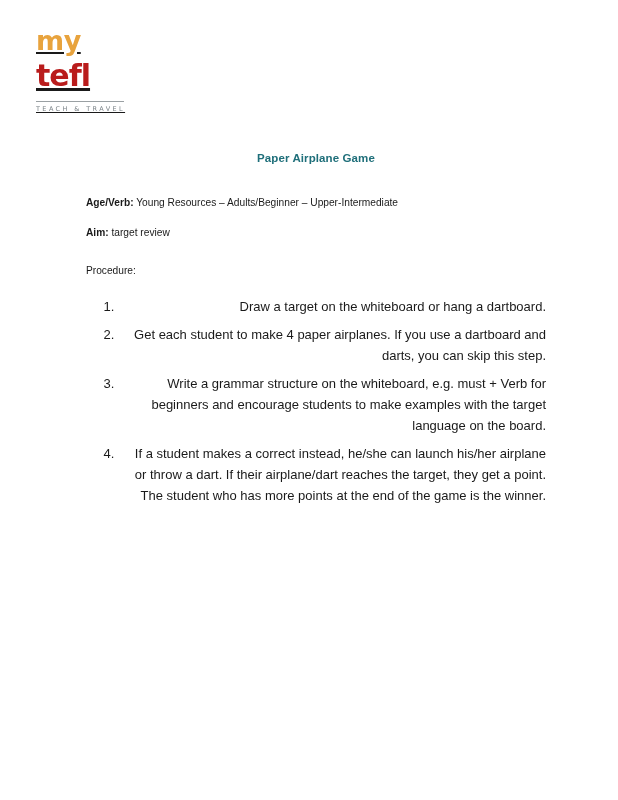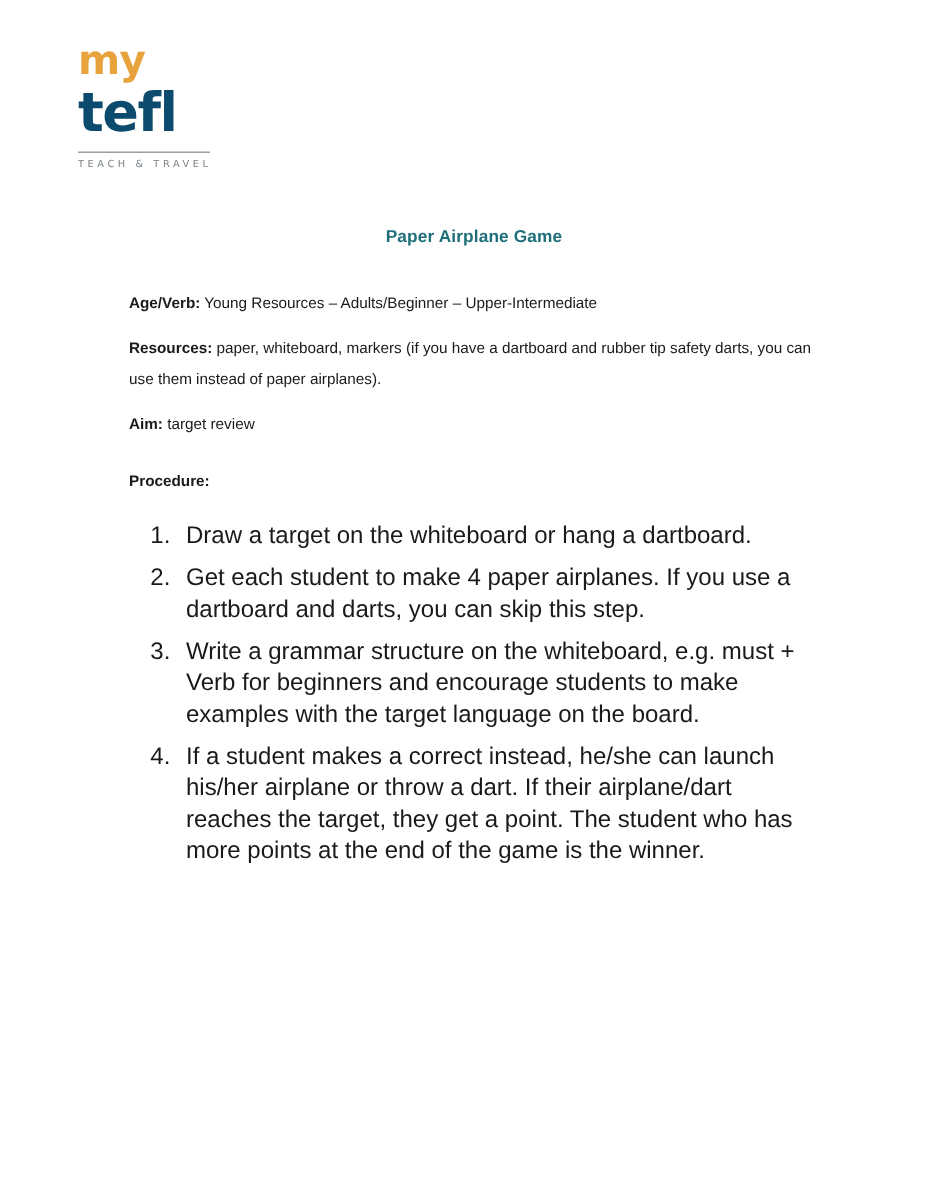"my" .logo { left: 52px -> 36px; text-decoration: none -> underline }
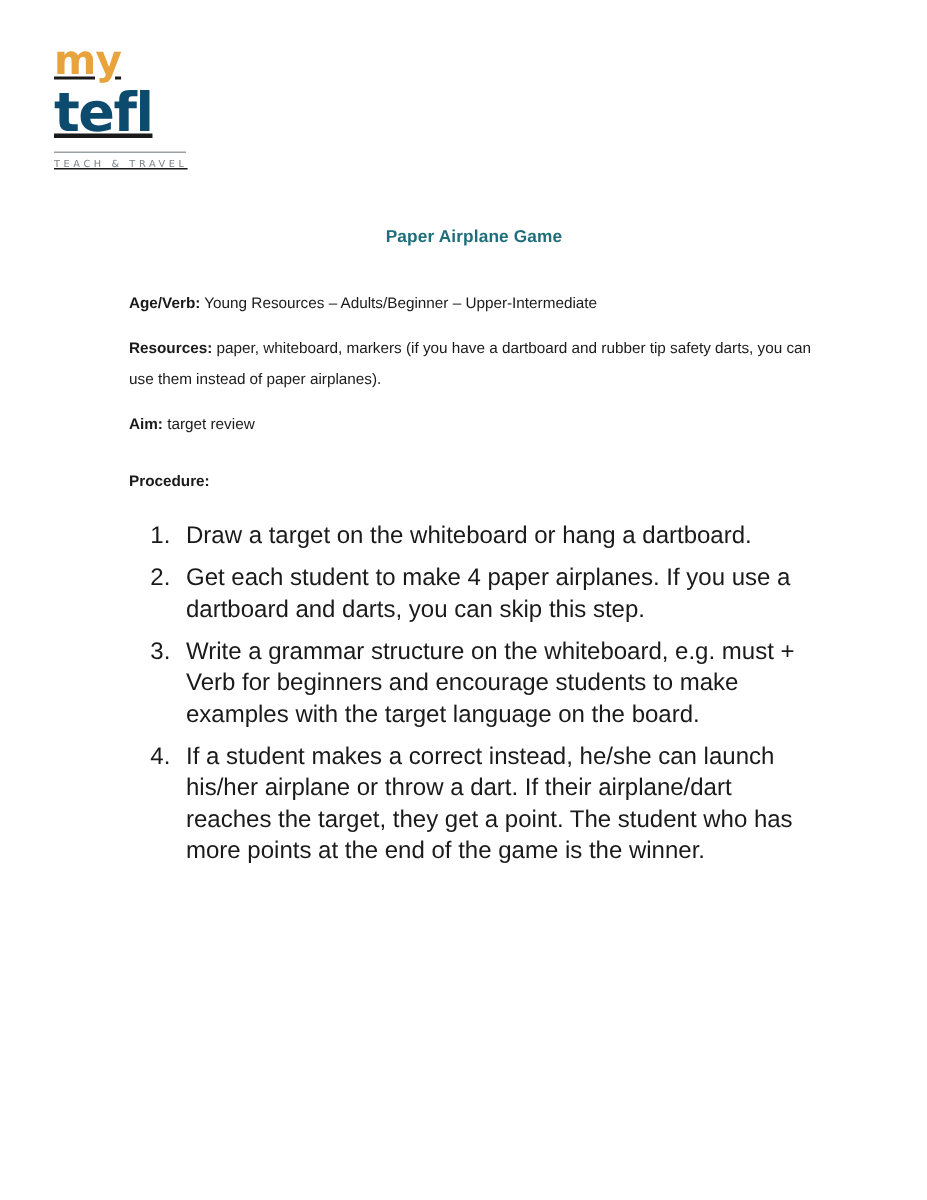"tefl" .logo-tefl { color: #0c4a6e -> #b91c1c; font-size: 36px -> 30px }
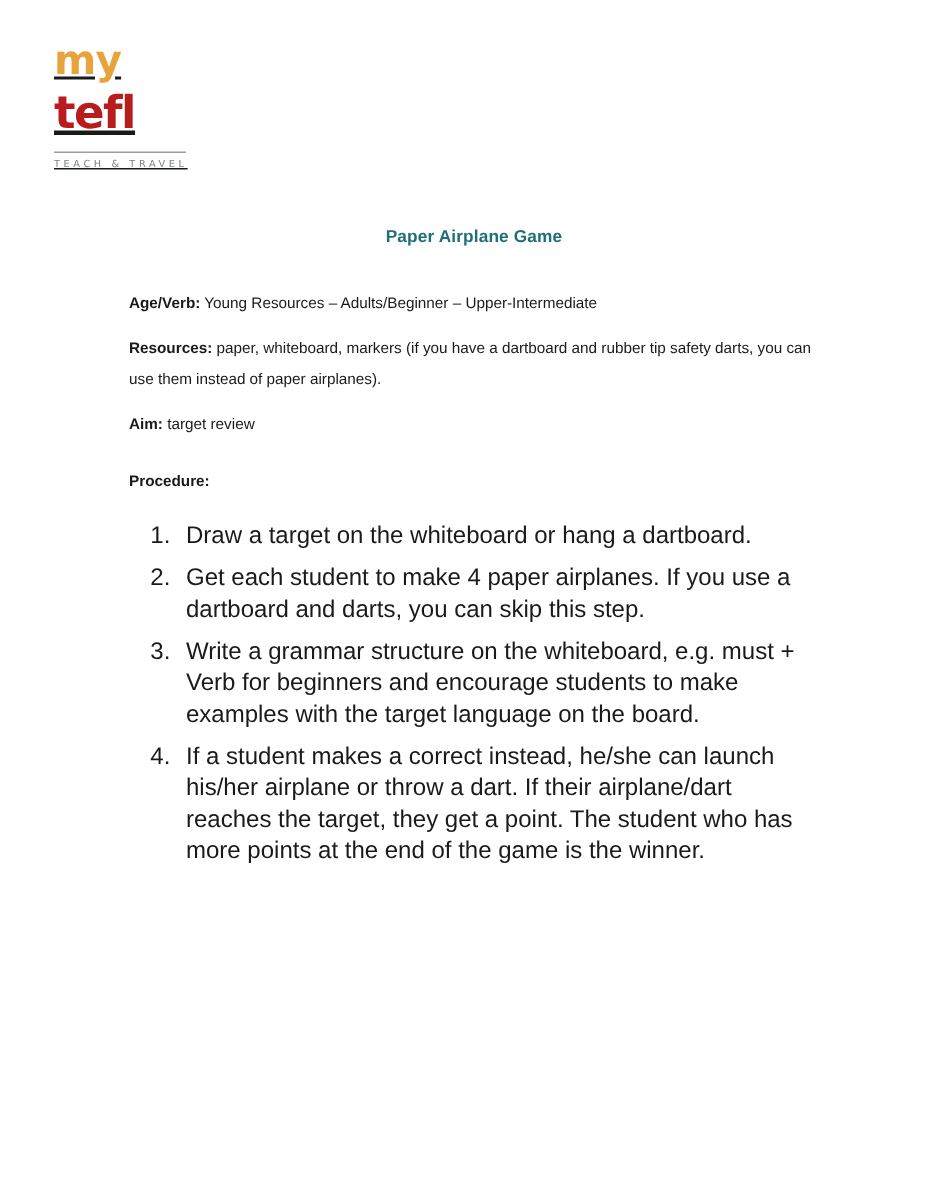"Resources: paper, whiteboard, markers" p.meta-line { html: <p> <span>Resources:</span><span> paper, whiteboard, markers (if you have a dartboard and rubber tip safety darts, you can use them instead of paper airplanes).</span> </p> -> none }
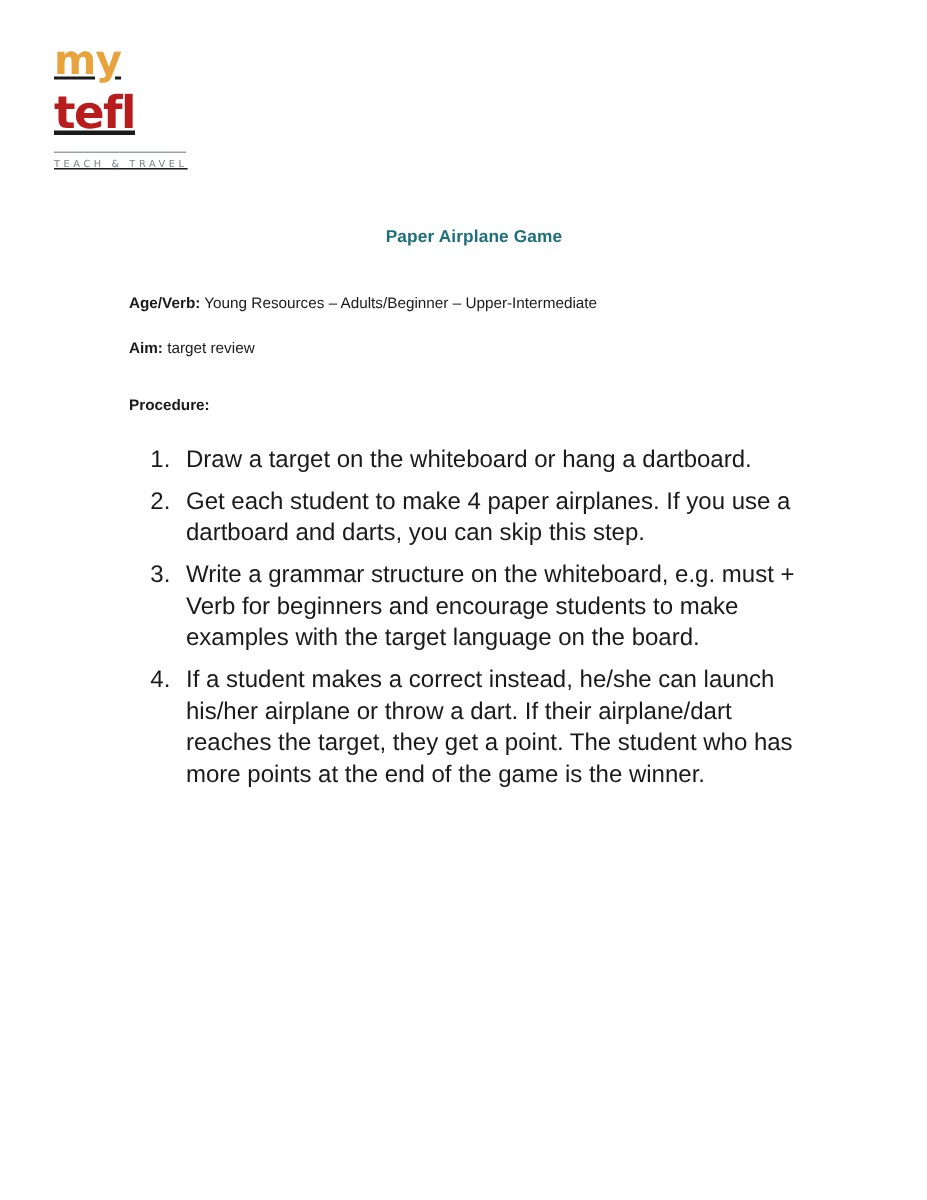"Procedure:" .procedure-head { font-weight: bold -> normal }
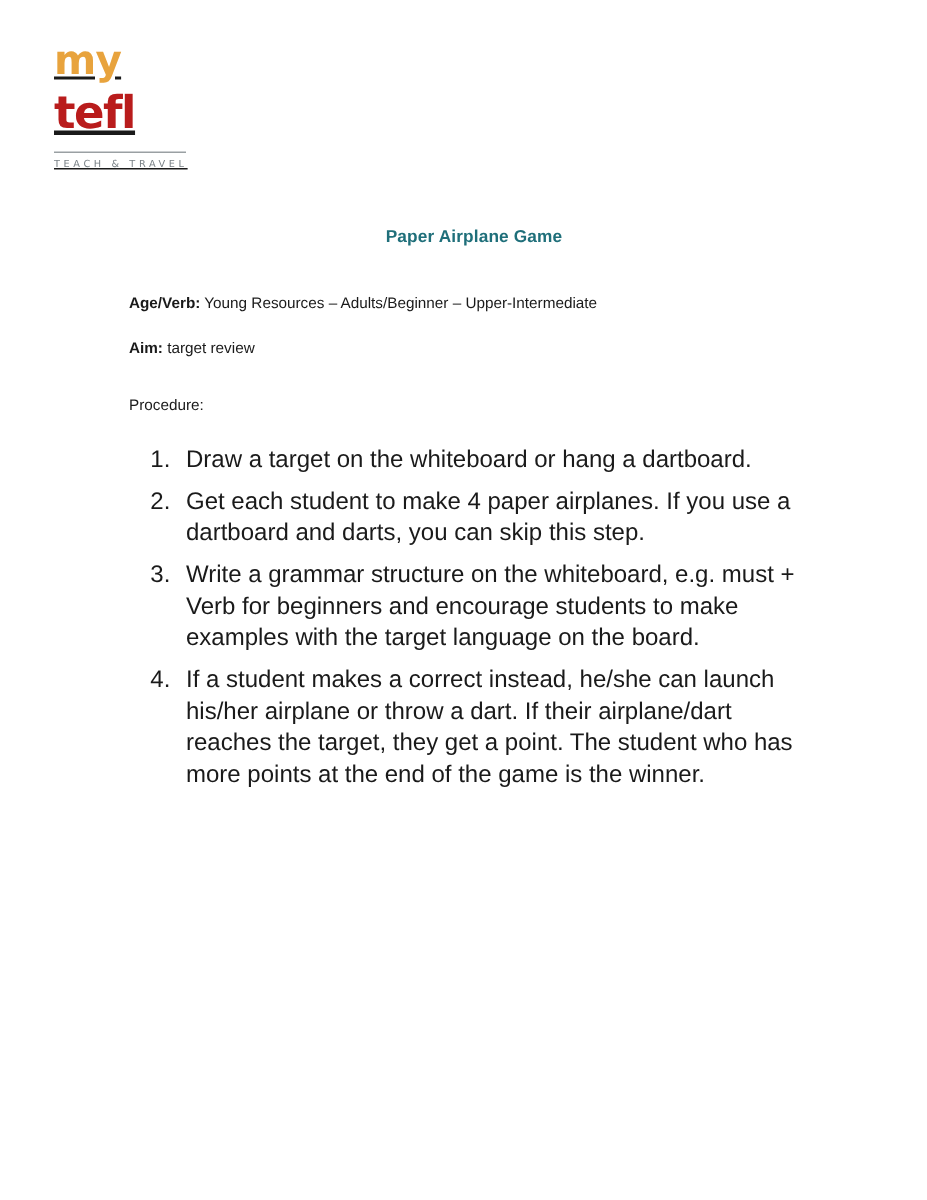"Draw a target on the" ol.steps { font-size: 16px -> 13px; text-align: none -> right }
